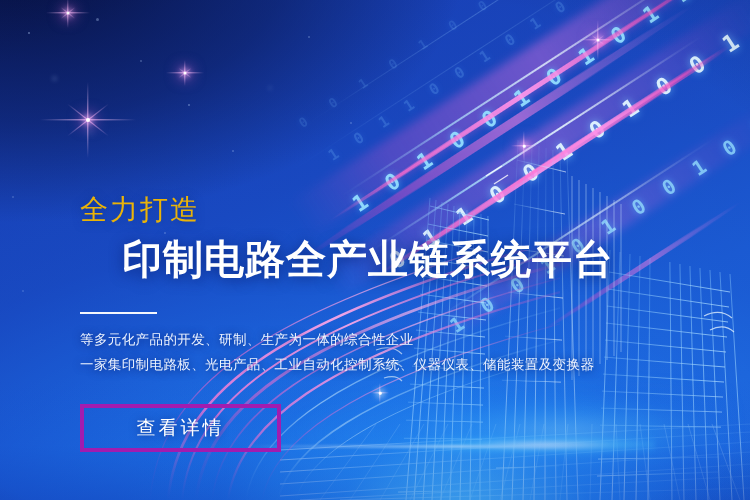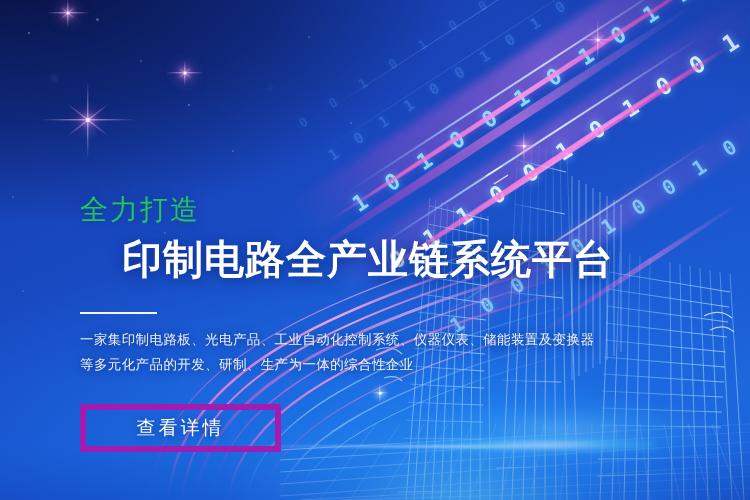"全力打造" .eyebrow { color: #22c55e -> #eab308 }
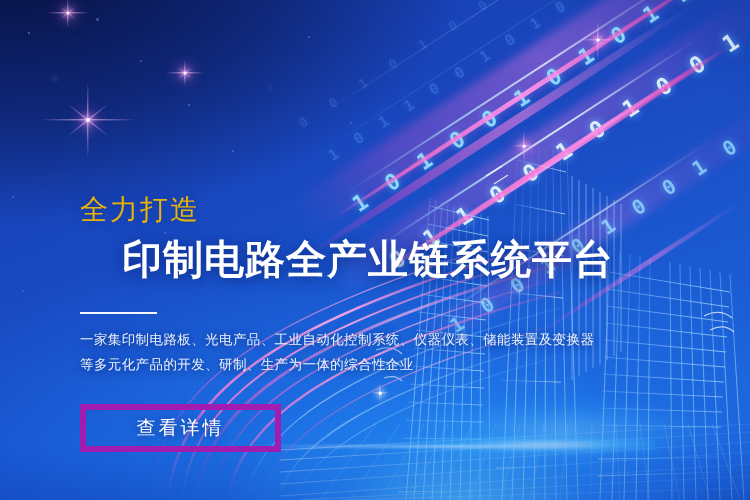"一家集印制电路板、光电产品、工业自动化控制系统、仪器仪表、储能装置及变换器" div { order: before "等多元化产品的开发、研制、生产为一体的综合性企业" -> after "等多元化产品的开发、研制、生产为一体的综合性企业" }
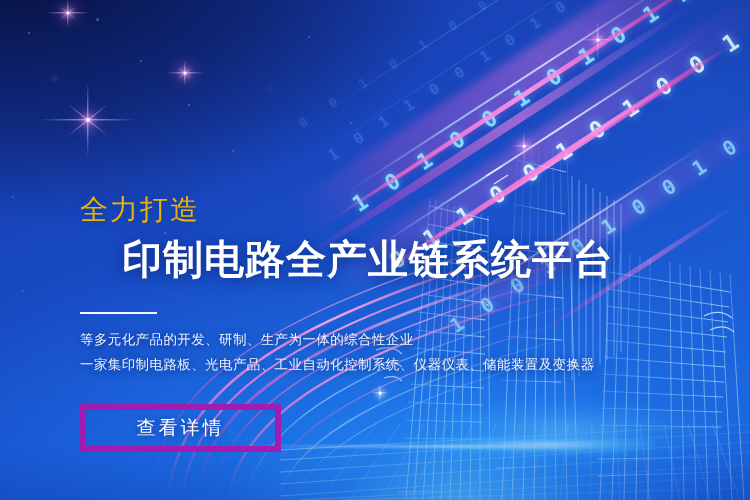"查看详情" .cta { border: 6px solid #a21caf -> 4px solid #a21caf }
